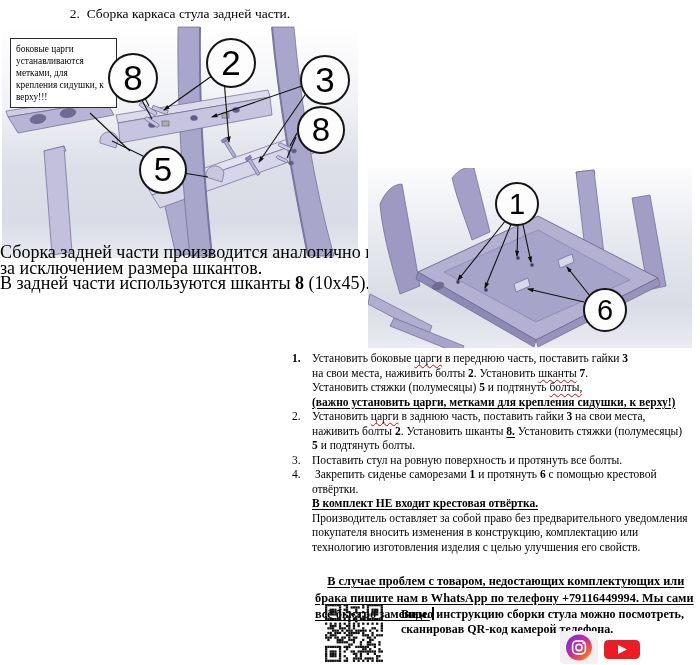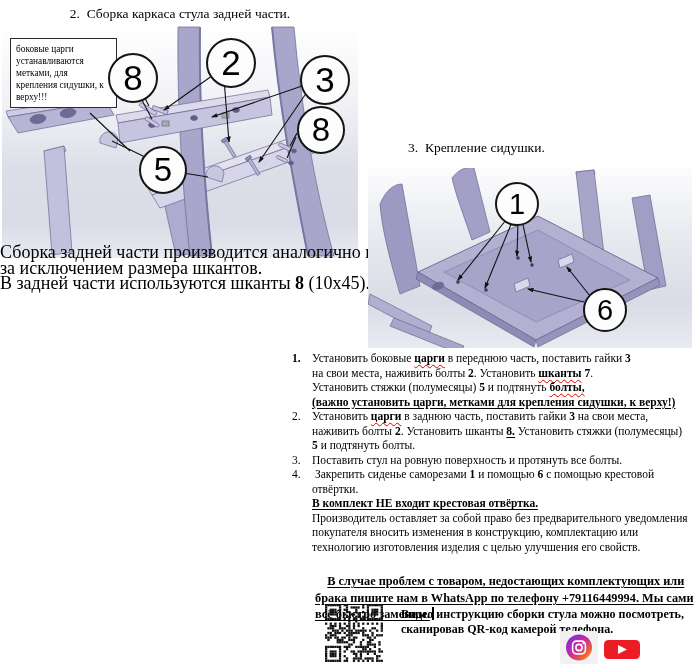"3. Крепление сидушки." div.abs { html: <div>3. Крепление сидушки.</div> -> none }
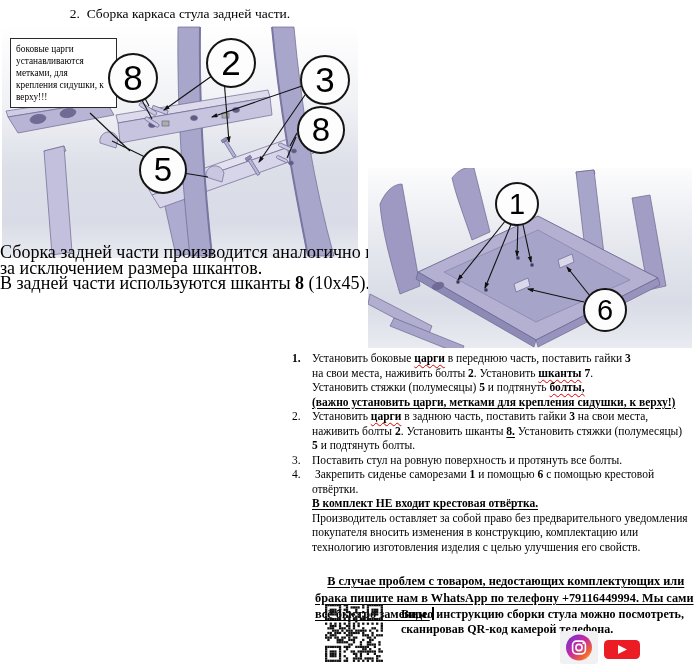"царги" .sp { font-weight: bold -> none }
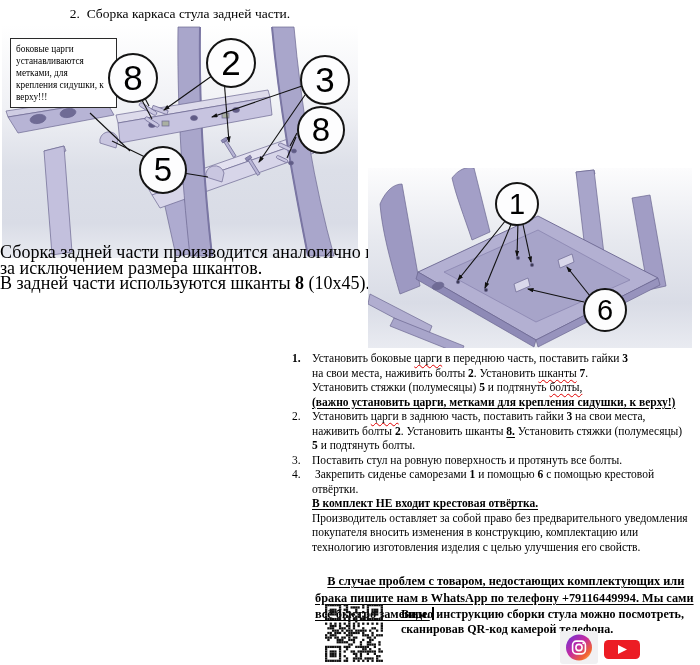"и помощью" span { text: помощью -> протянуть }
